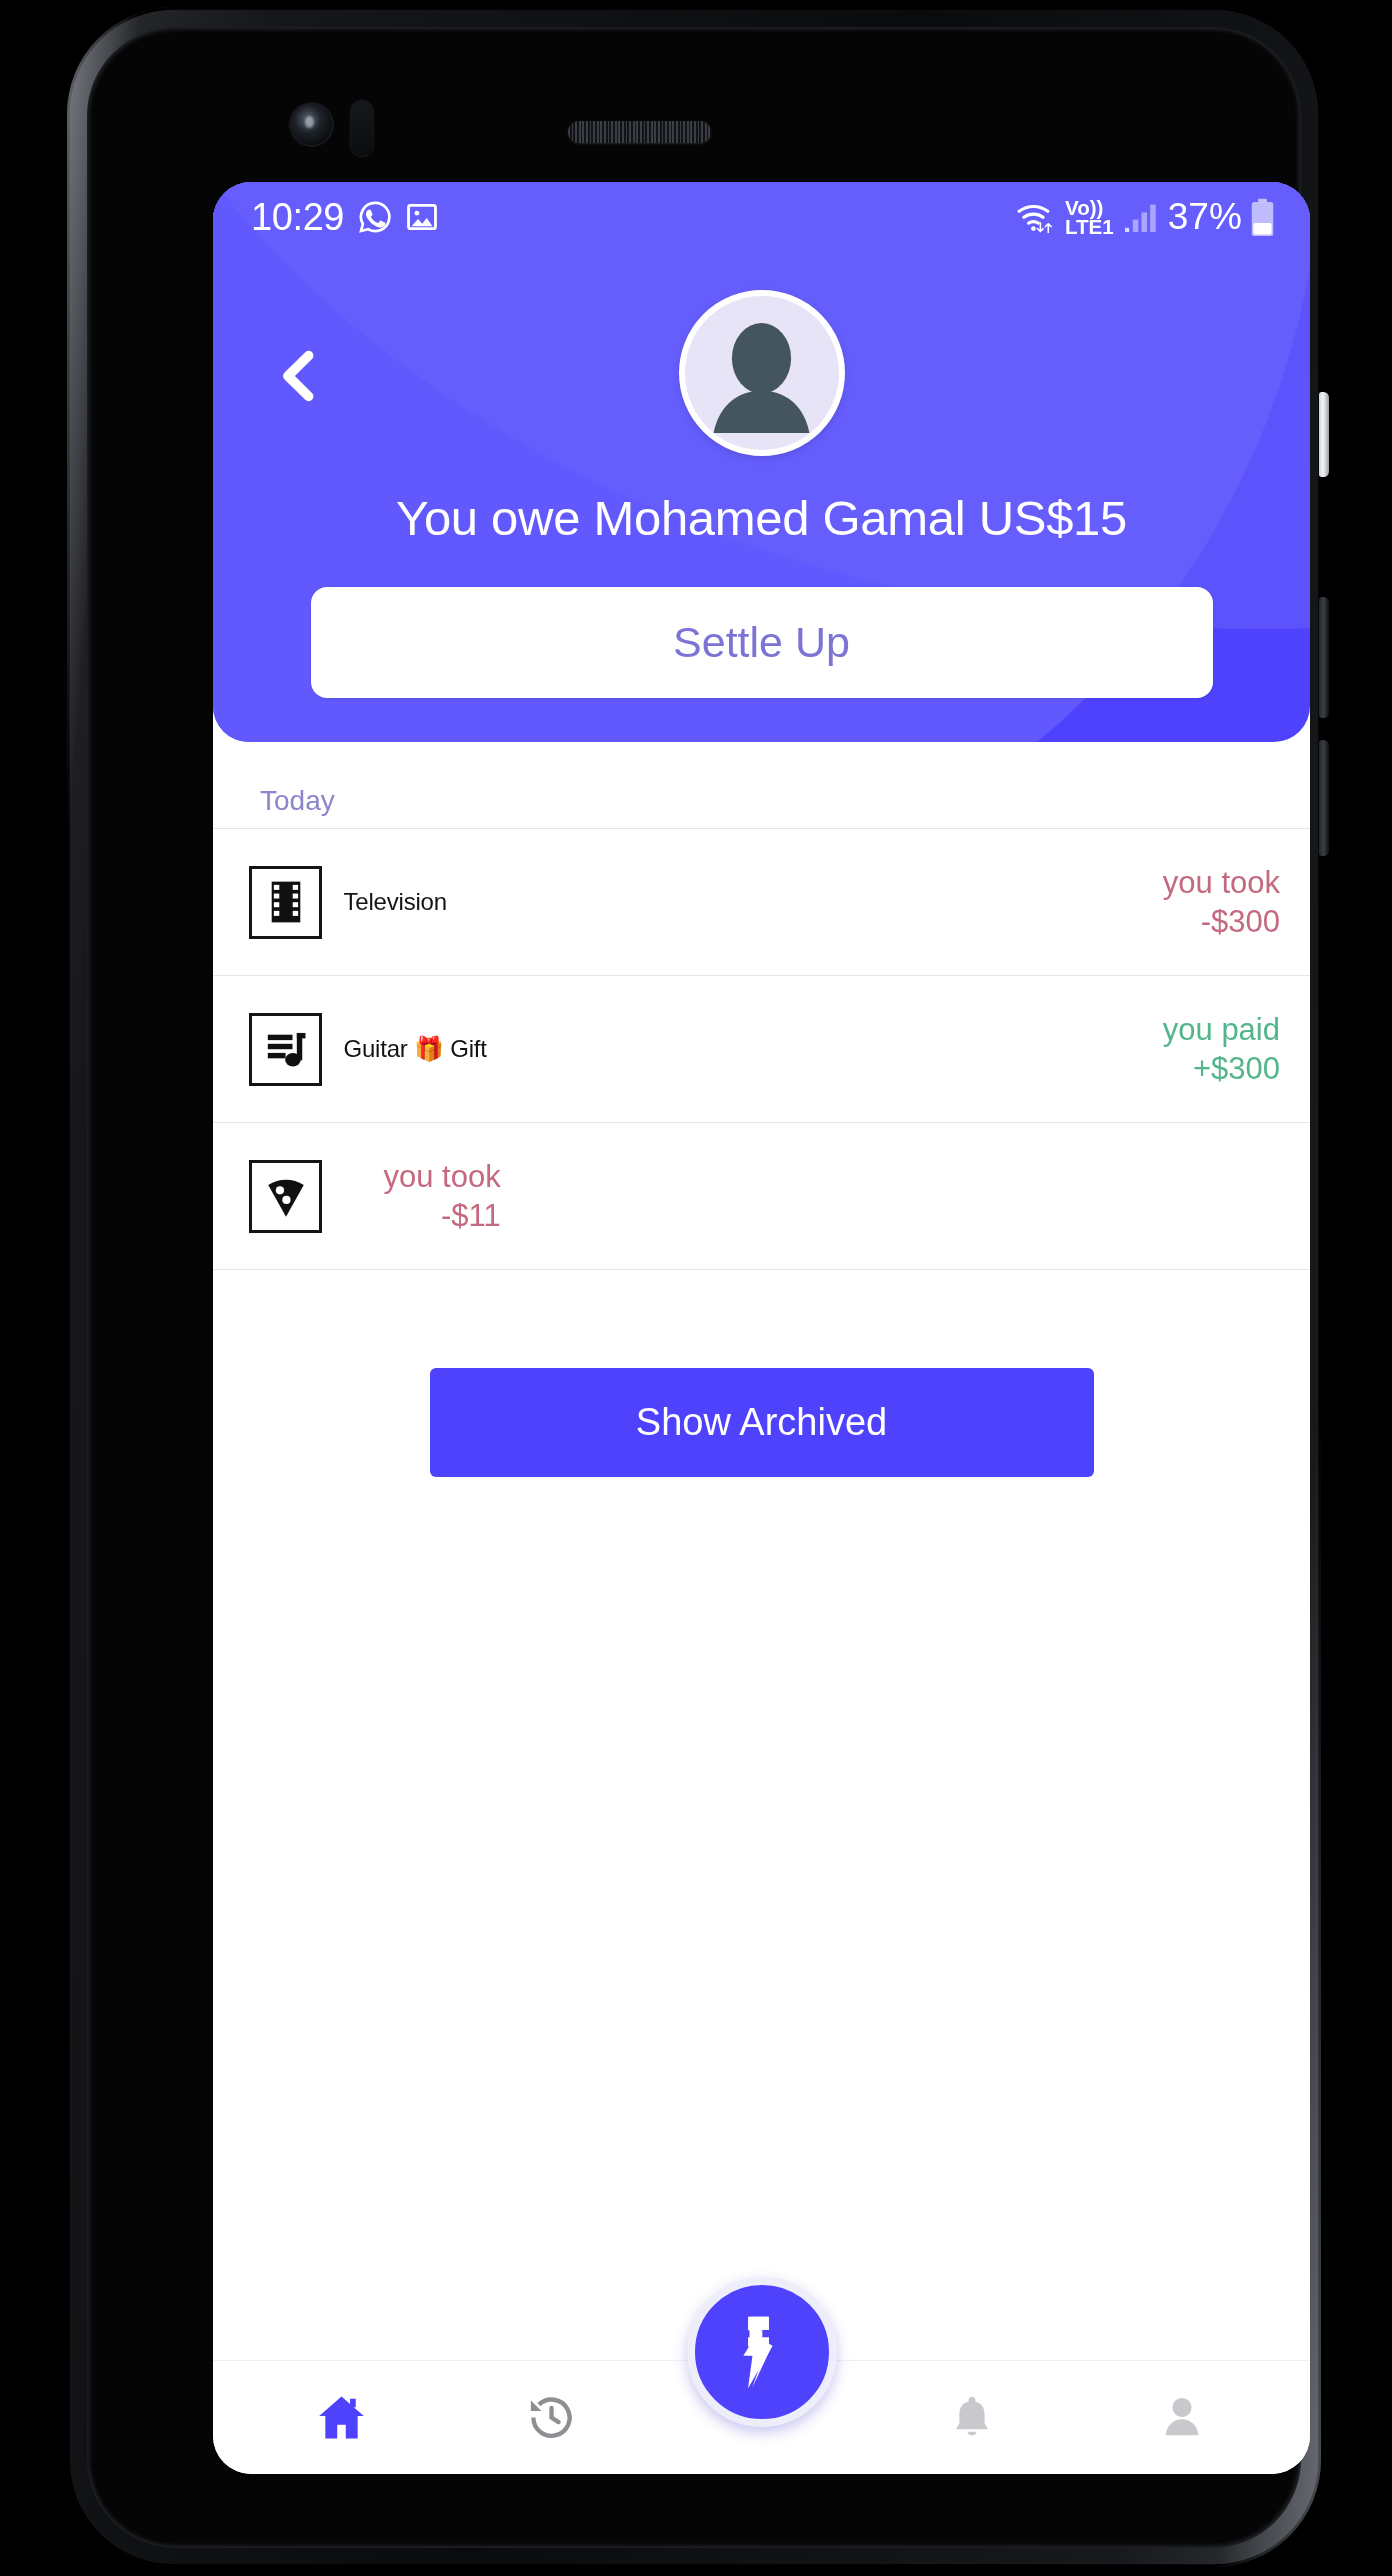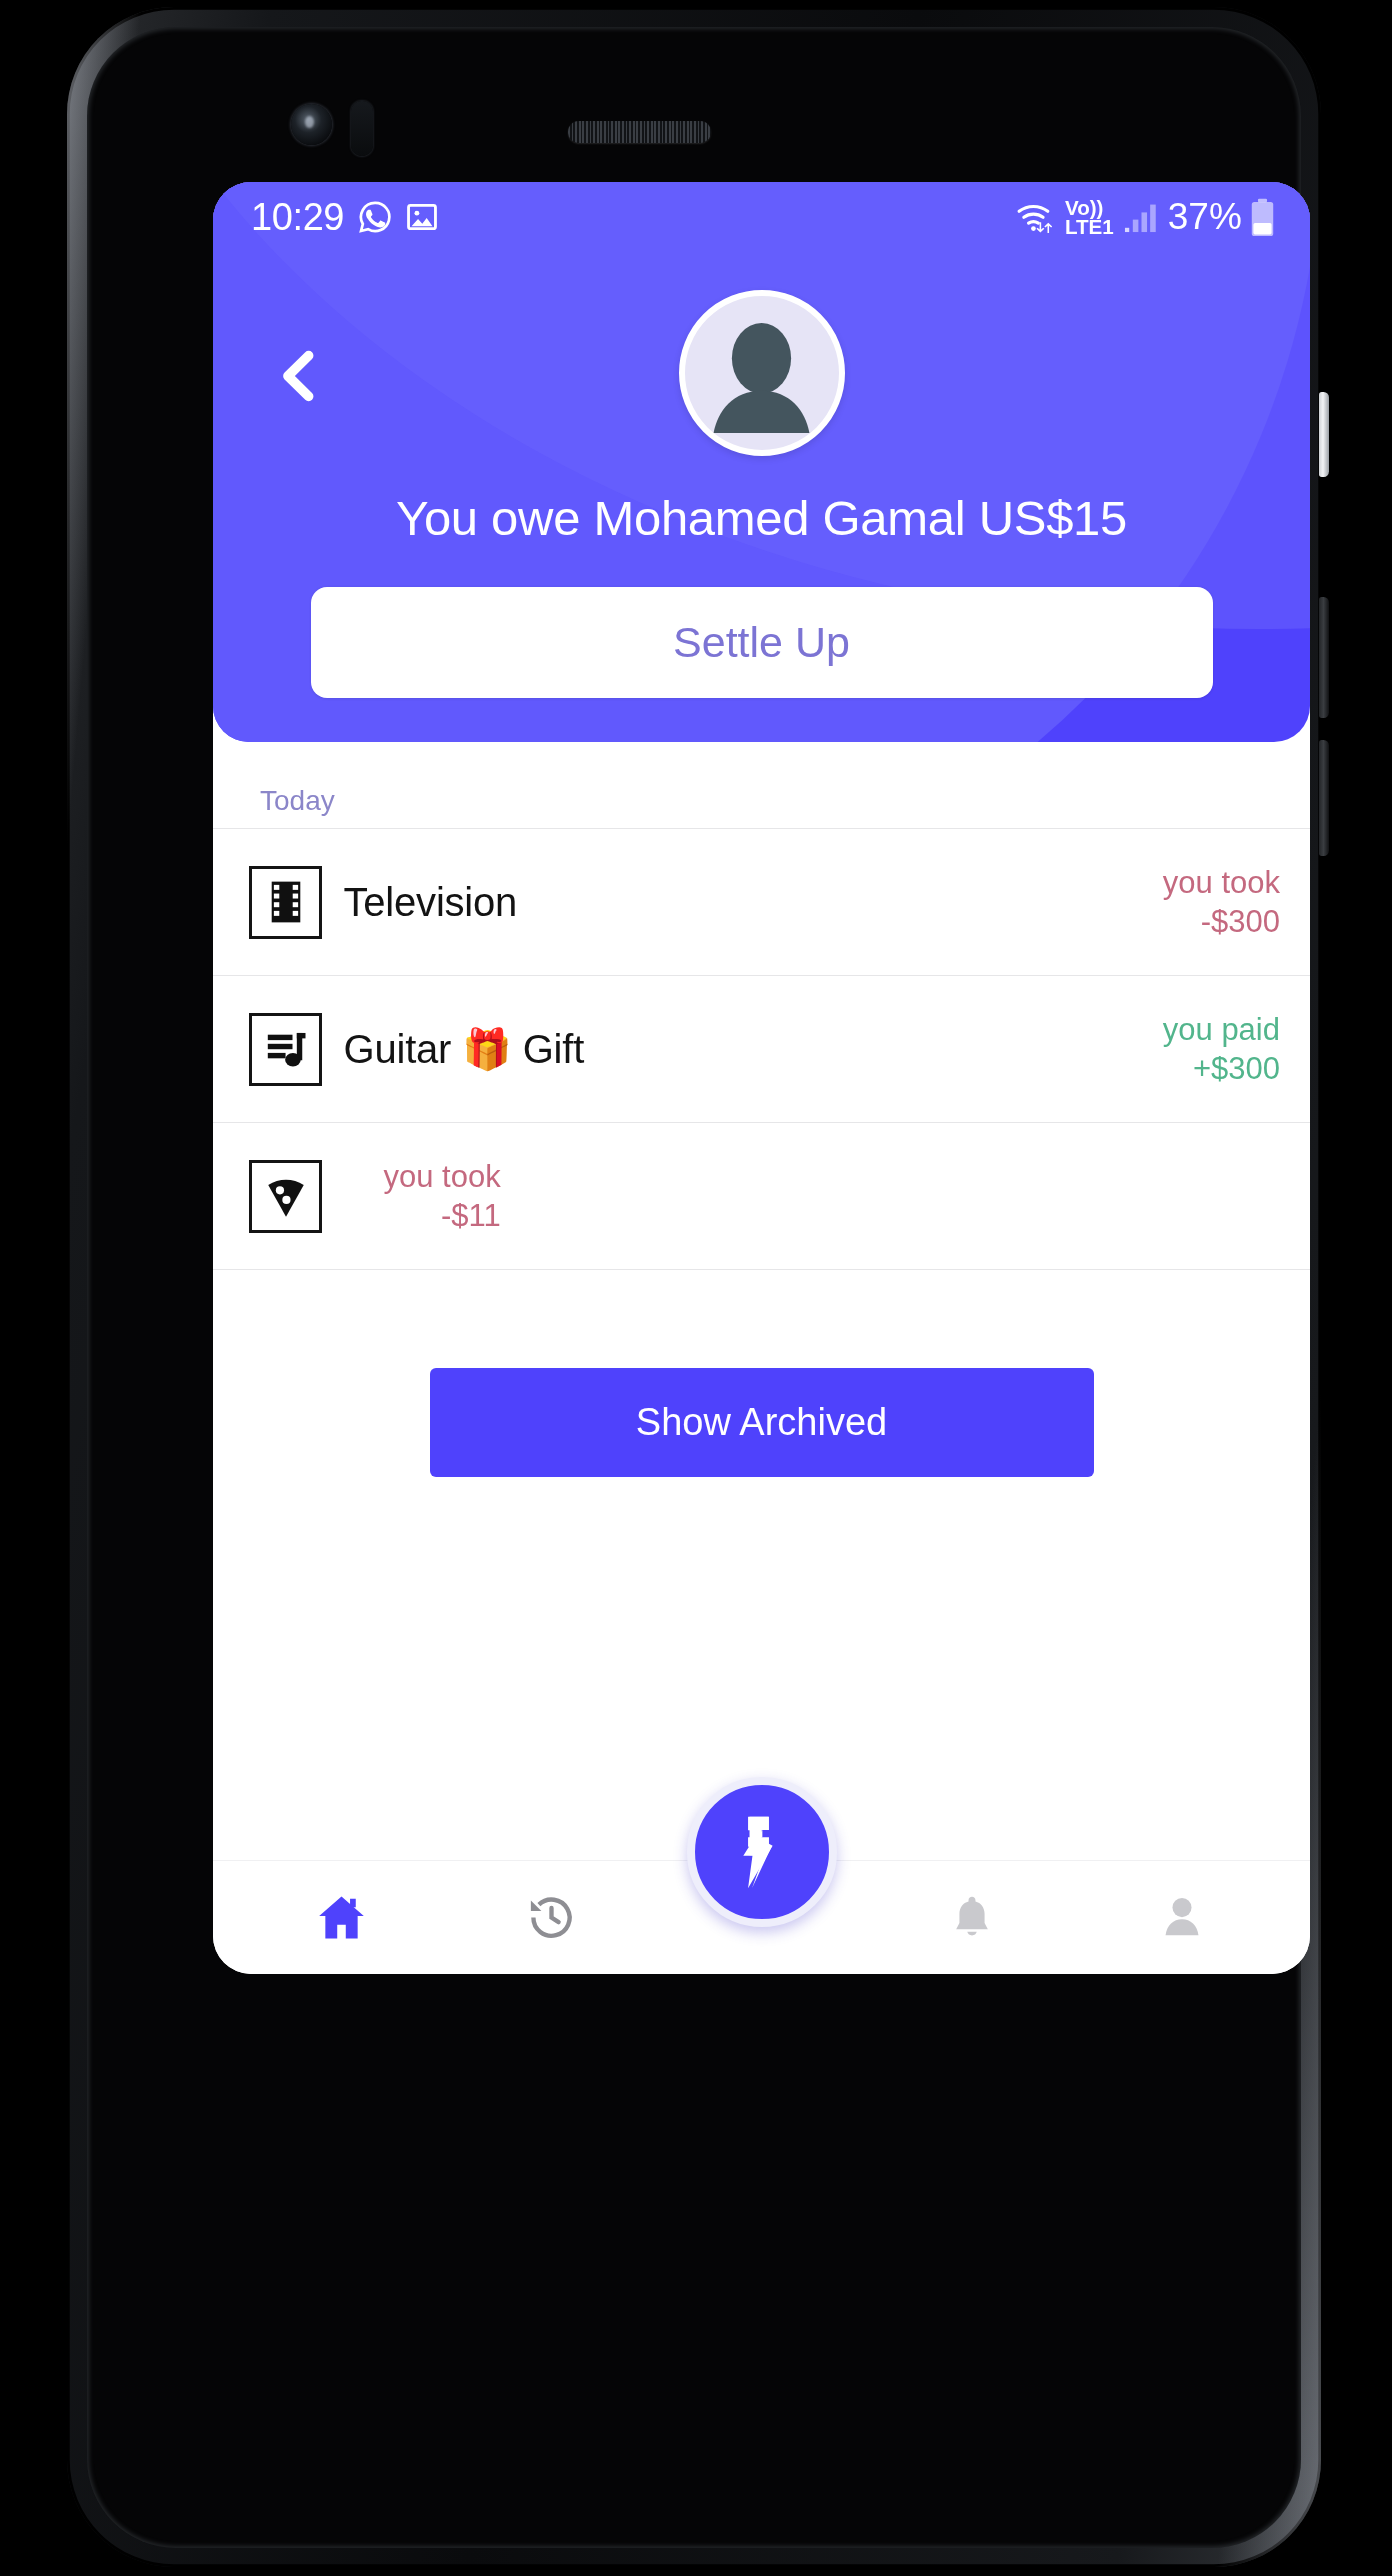"10:29" #screen { height: 1792px -> 2292px }
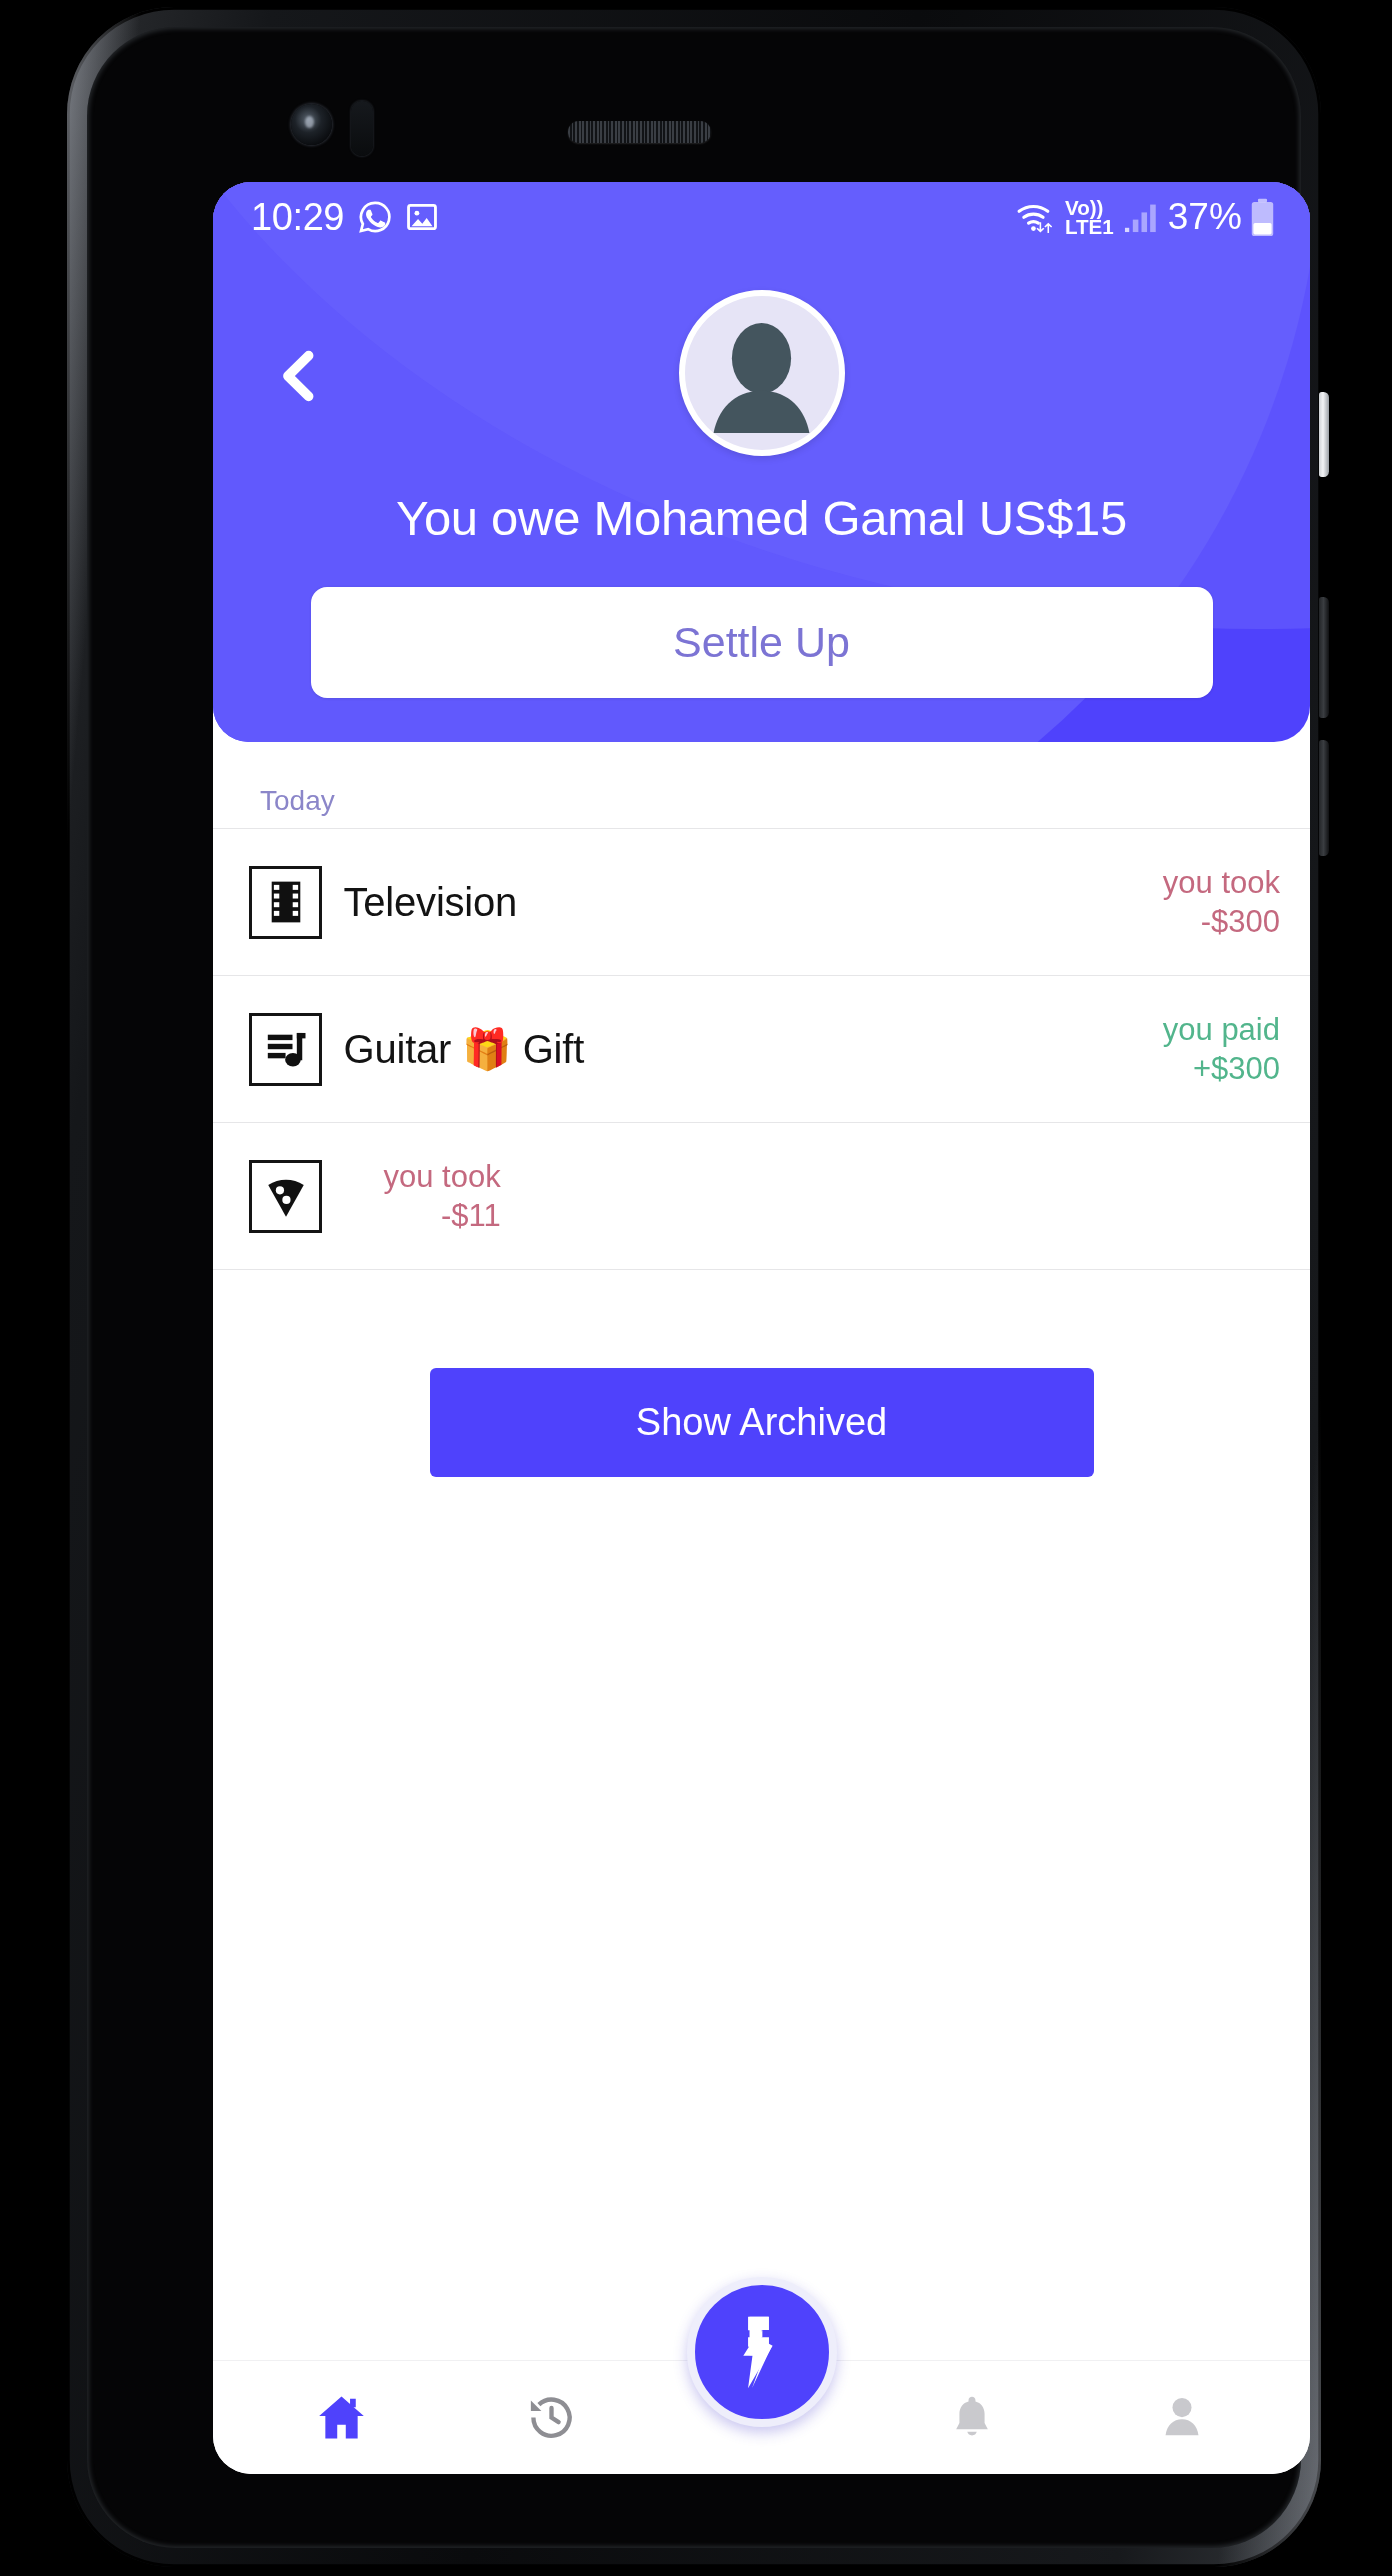"Television" .txn-title { font-size: 40px -> 24px }
